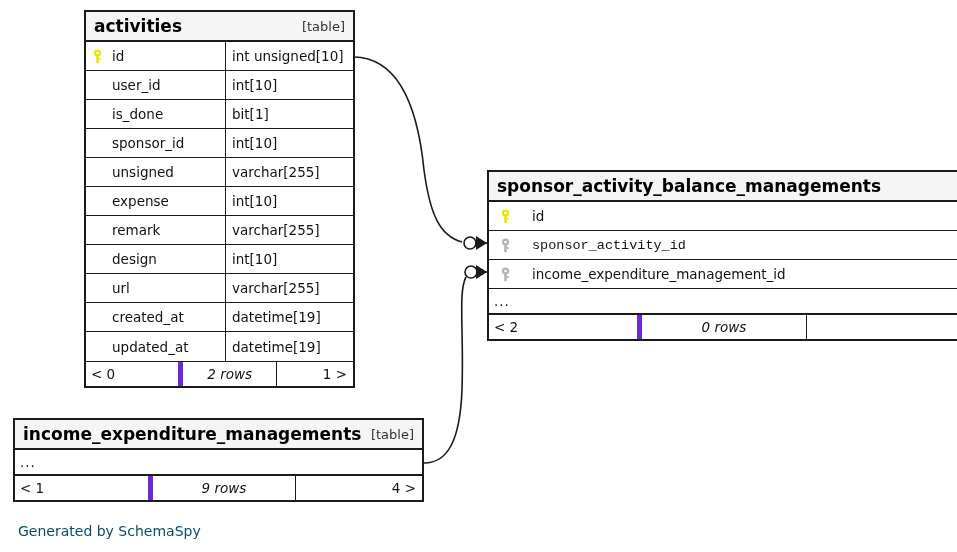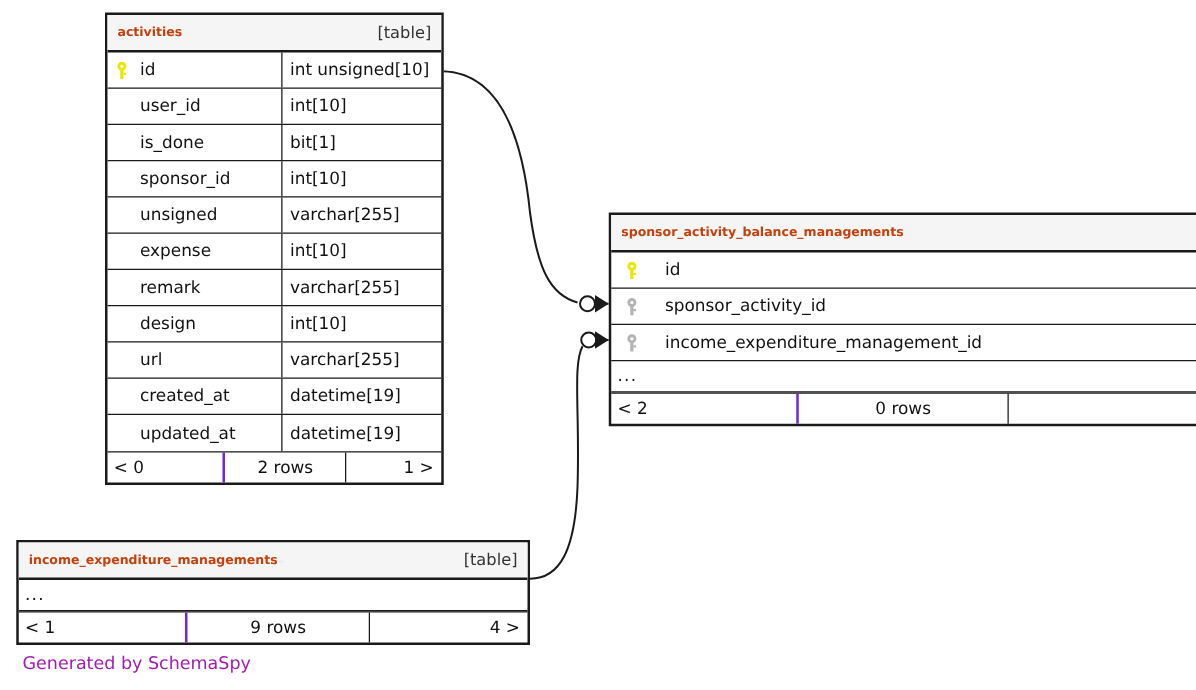"activities" .tbl-name { color: #c2410c -> #000000; font-size: 10px -> 17px }
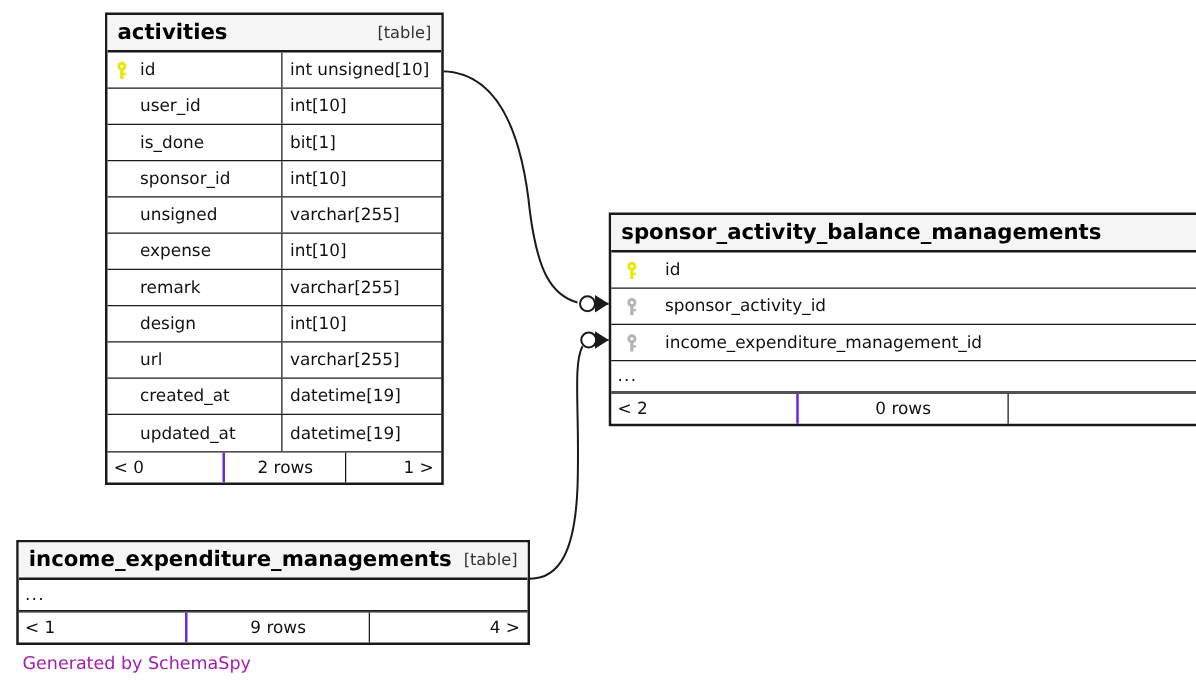"sponsor_activity_id" span { font-family: none -> Liberation Mono, monospace }
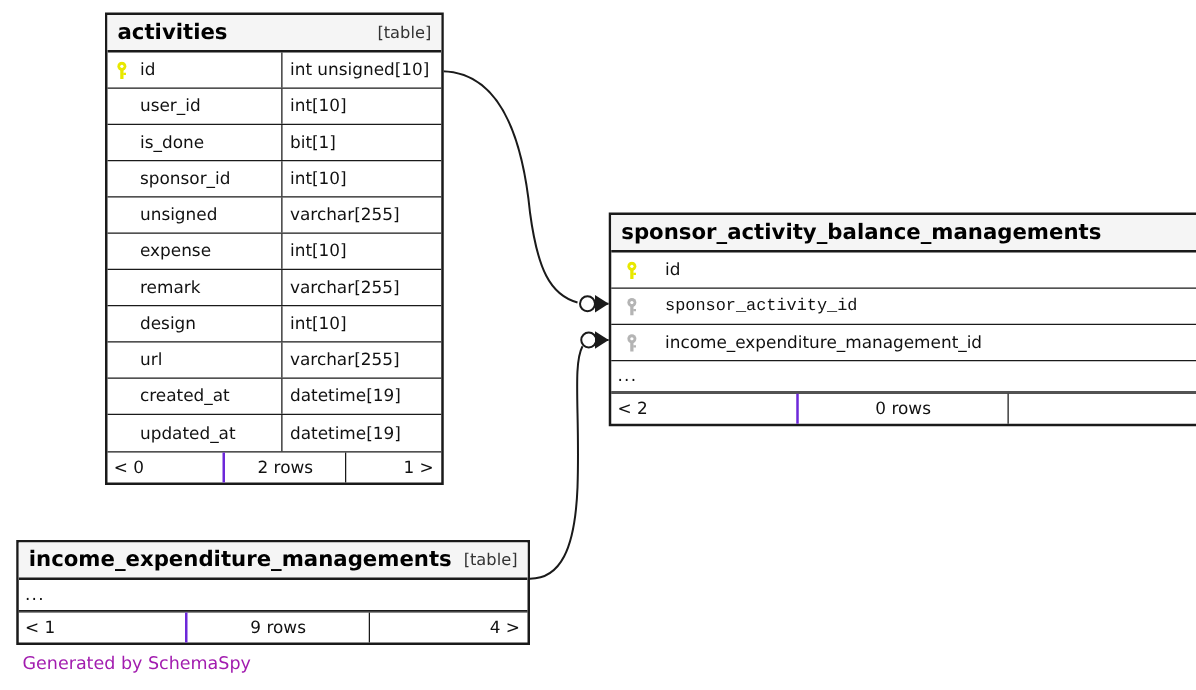"0 rows" .foot-mid { border-left: 2px solid #6d28d9 -> 5px solid #6d28d9; font-style: none -> italic }
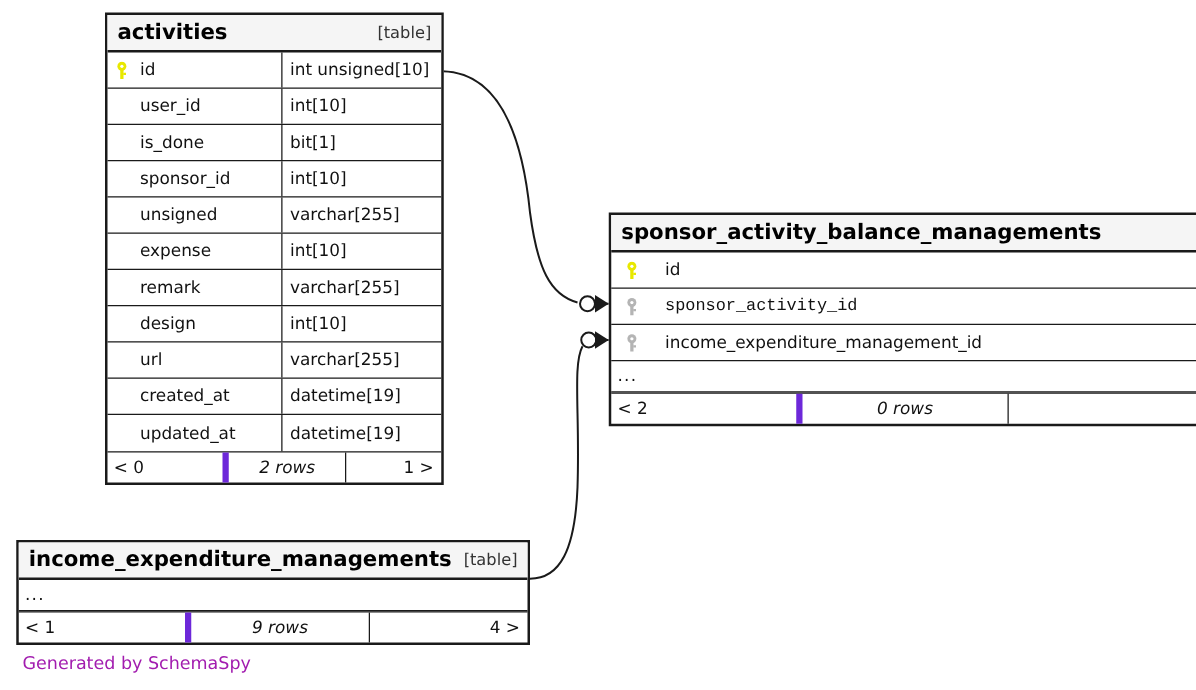"income_expenditure_managements" div.table-box { margin-top: 14px -> none }
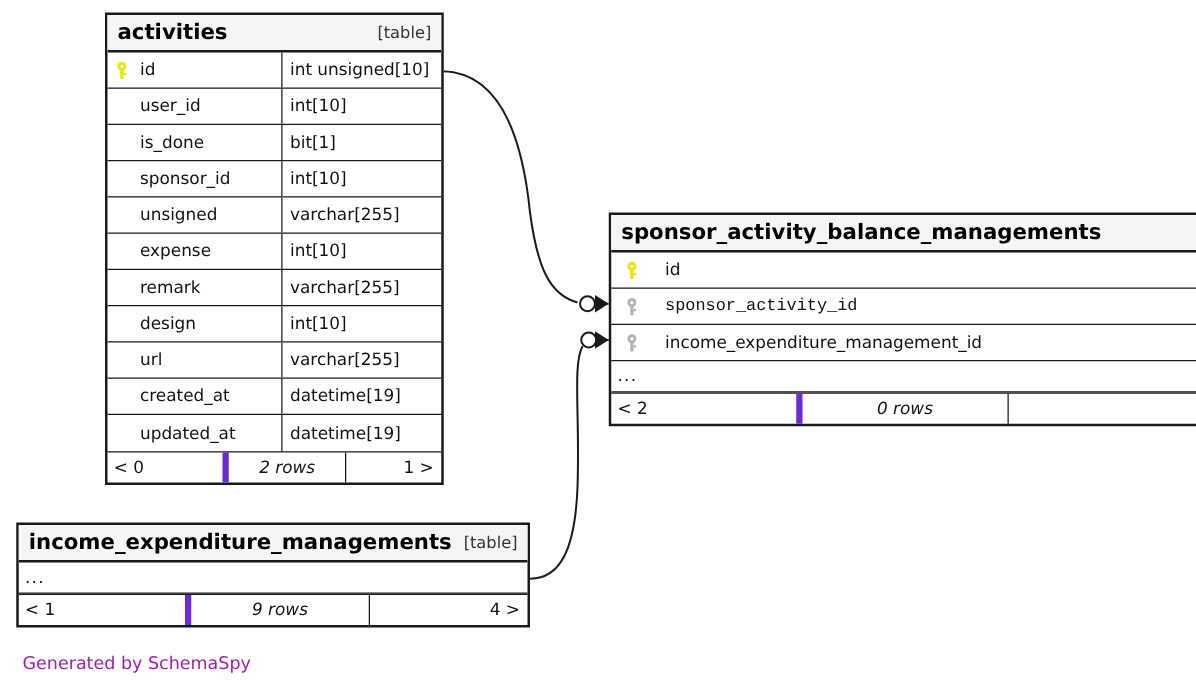"Generated by SchemaSpy" .caption { color: #a21caf -> #0c4a6e }
